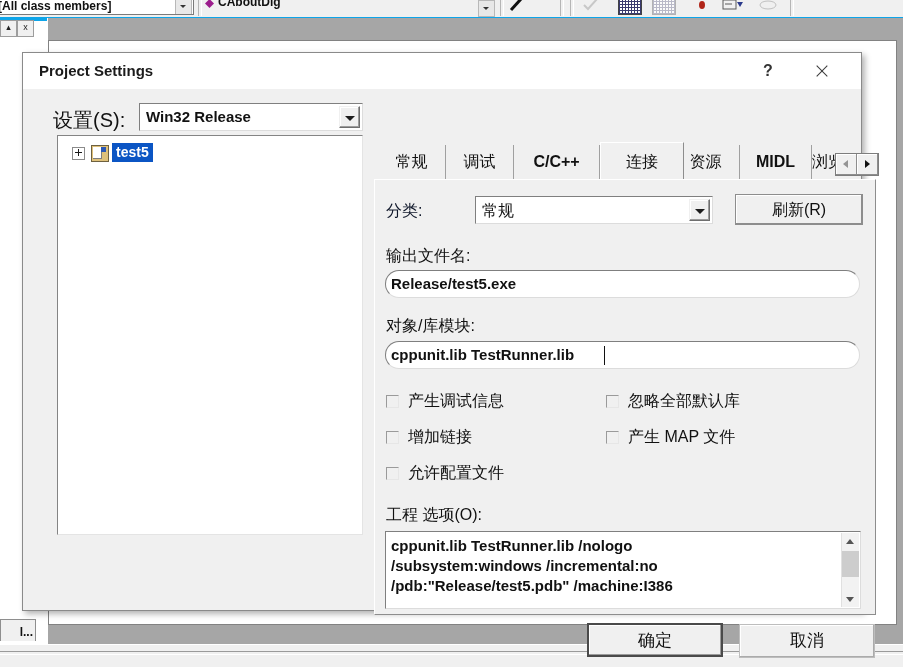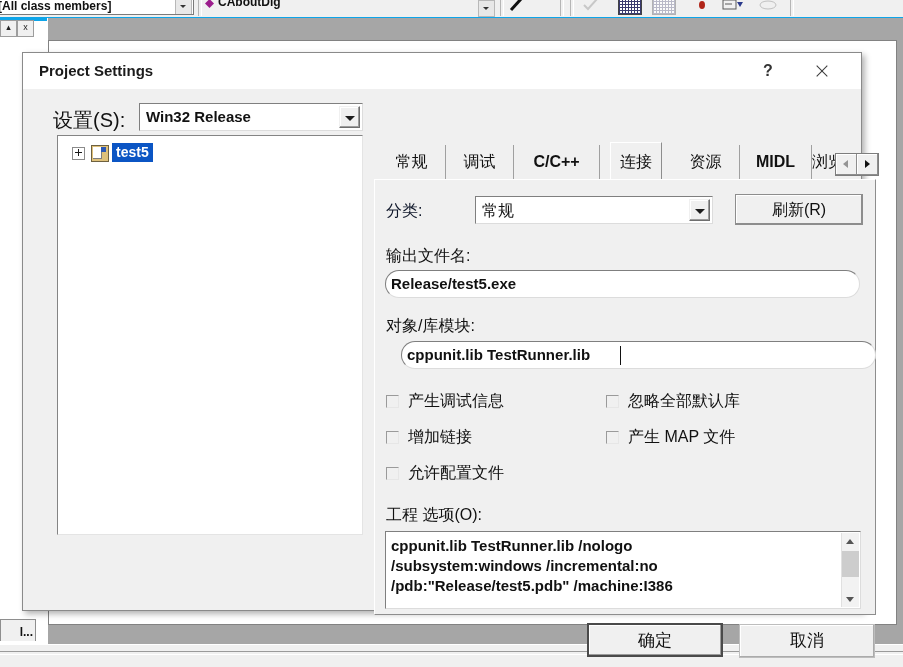"连接" div.tab { left: 232px -> 222px; width: 52px -> 84px }
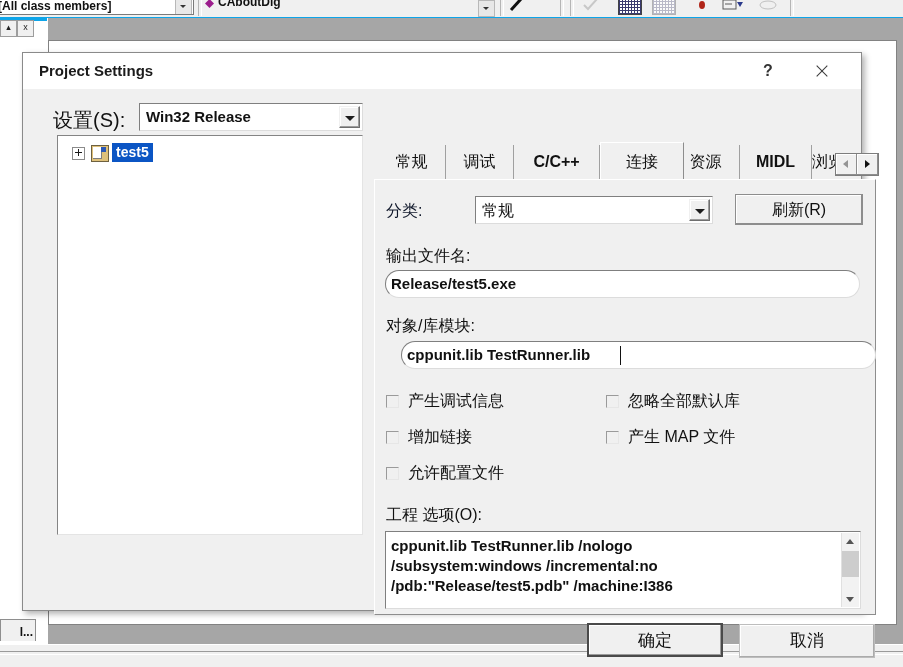"cppunit.lib TestRunner.lib" #objlib-field { margin-left: 16px -> none }
